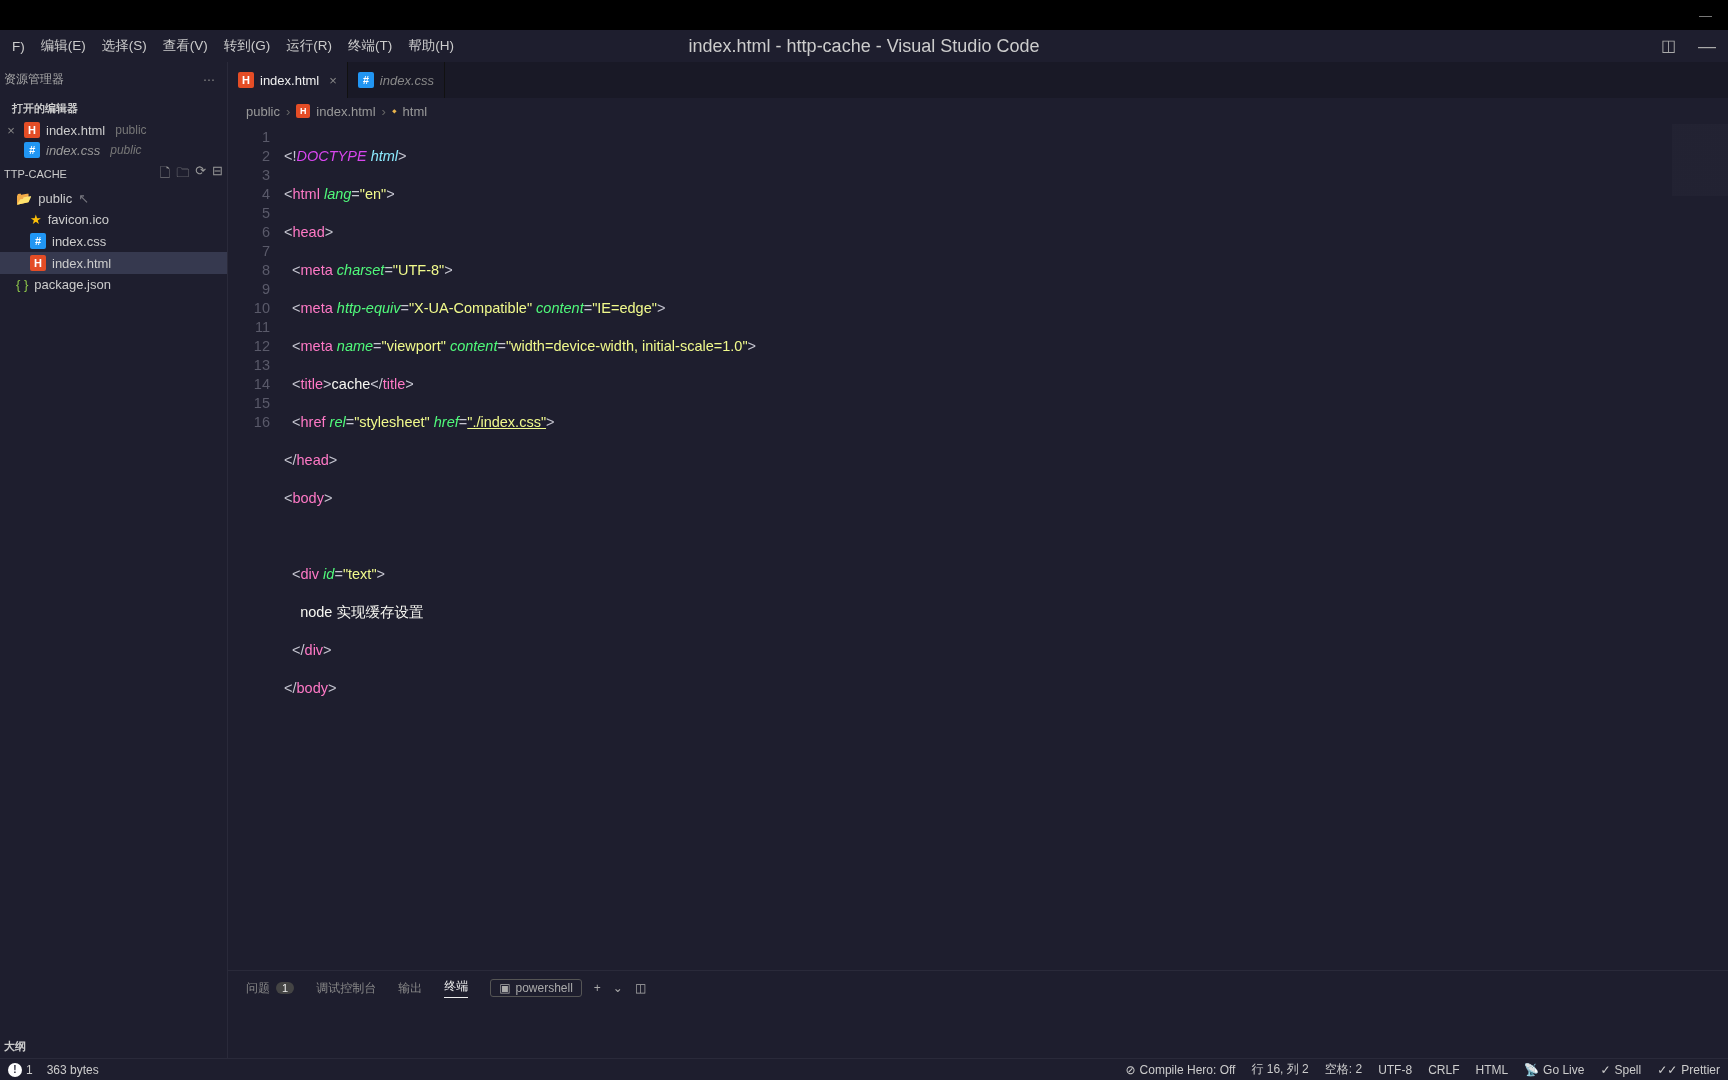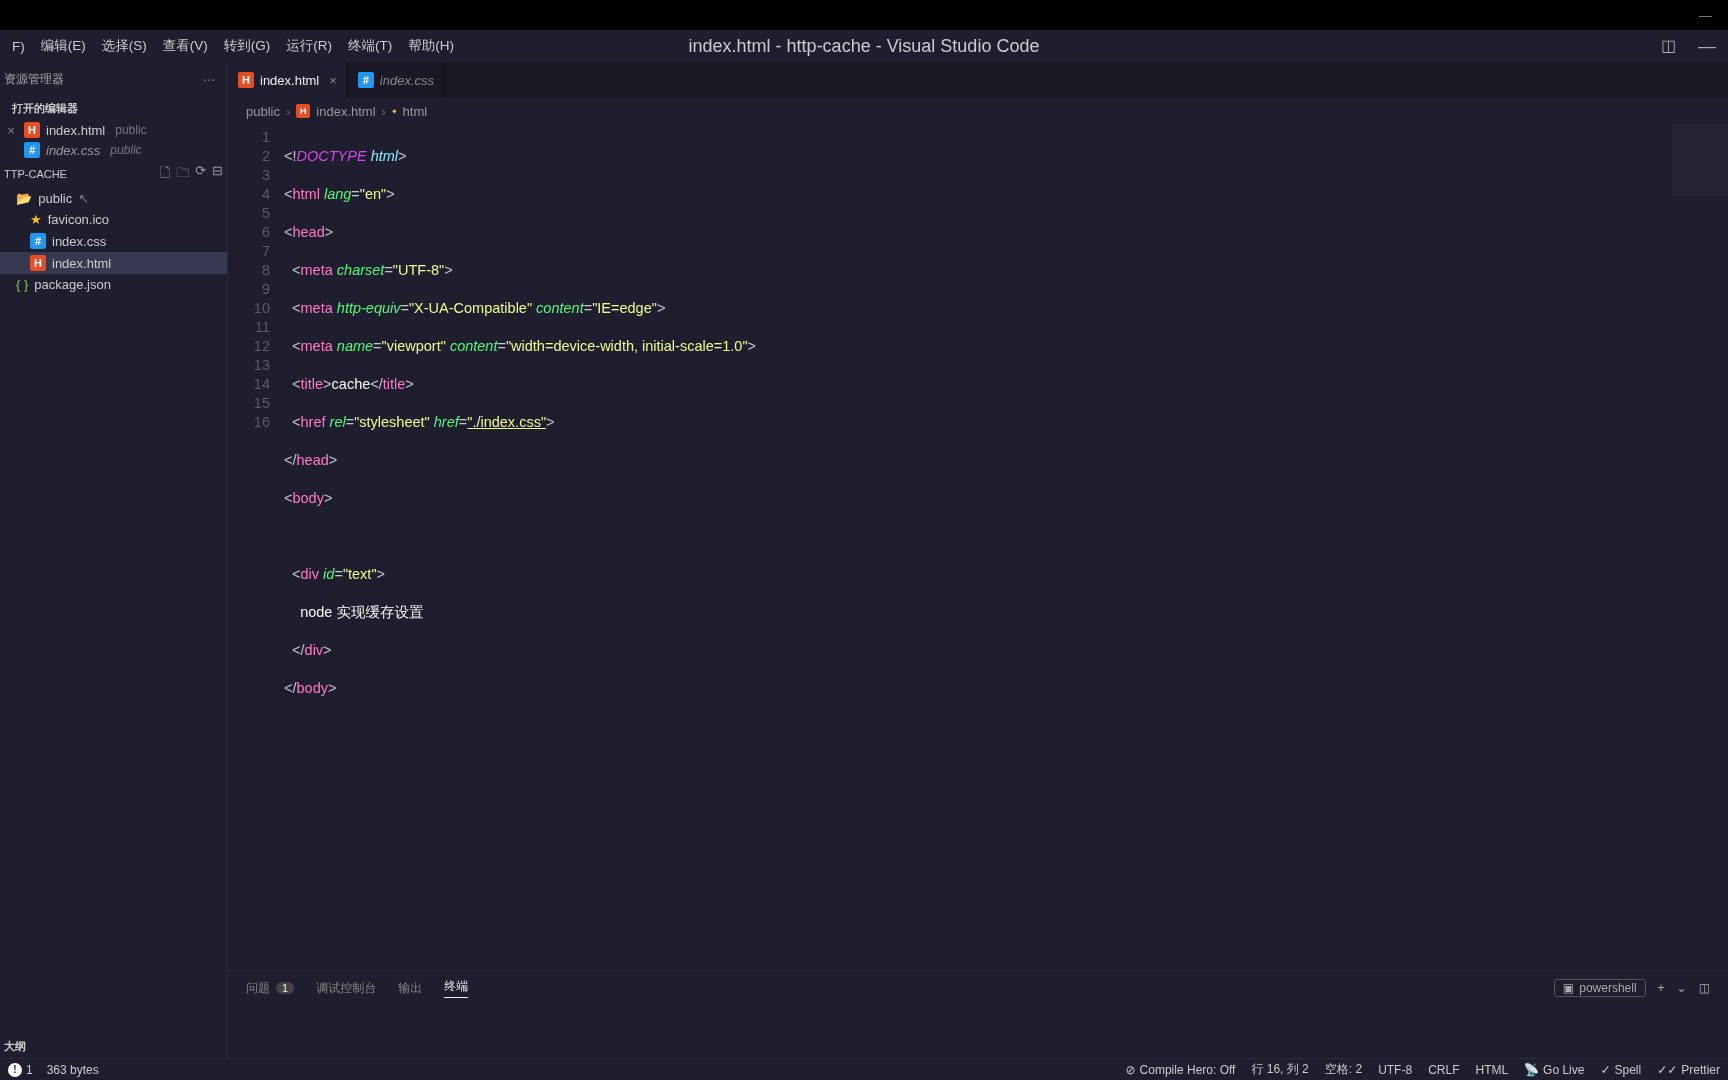"问题" .panel { flex-direction: column -> row }
